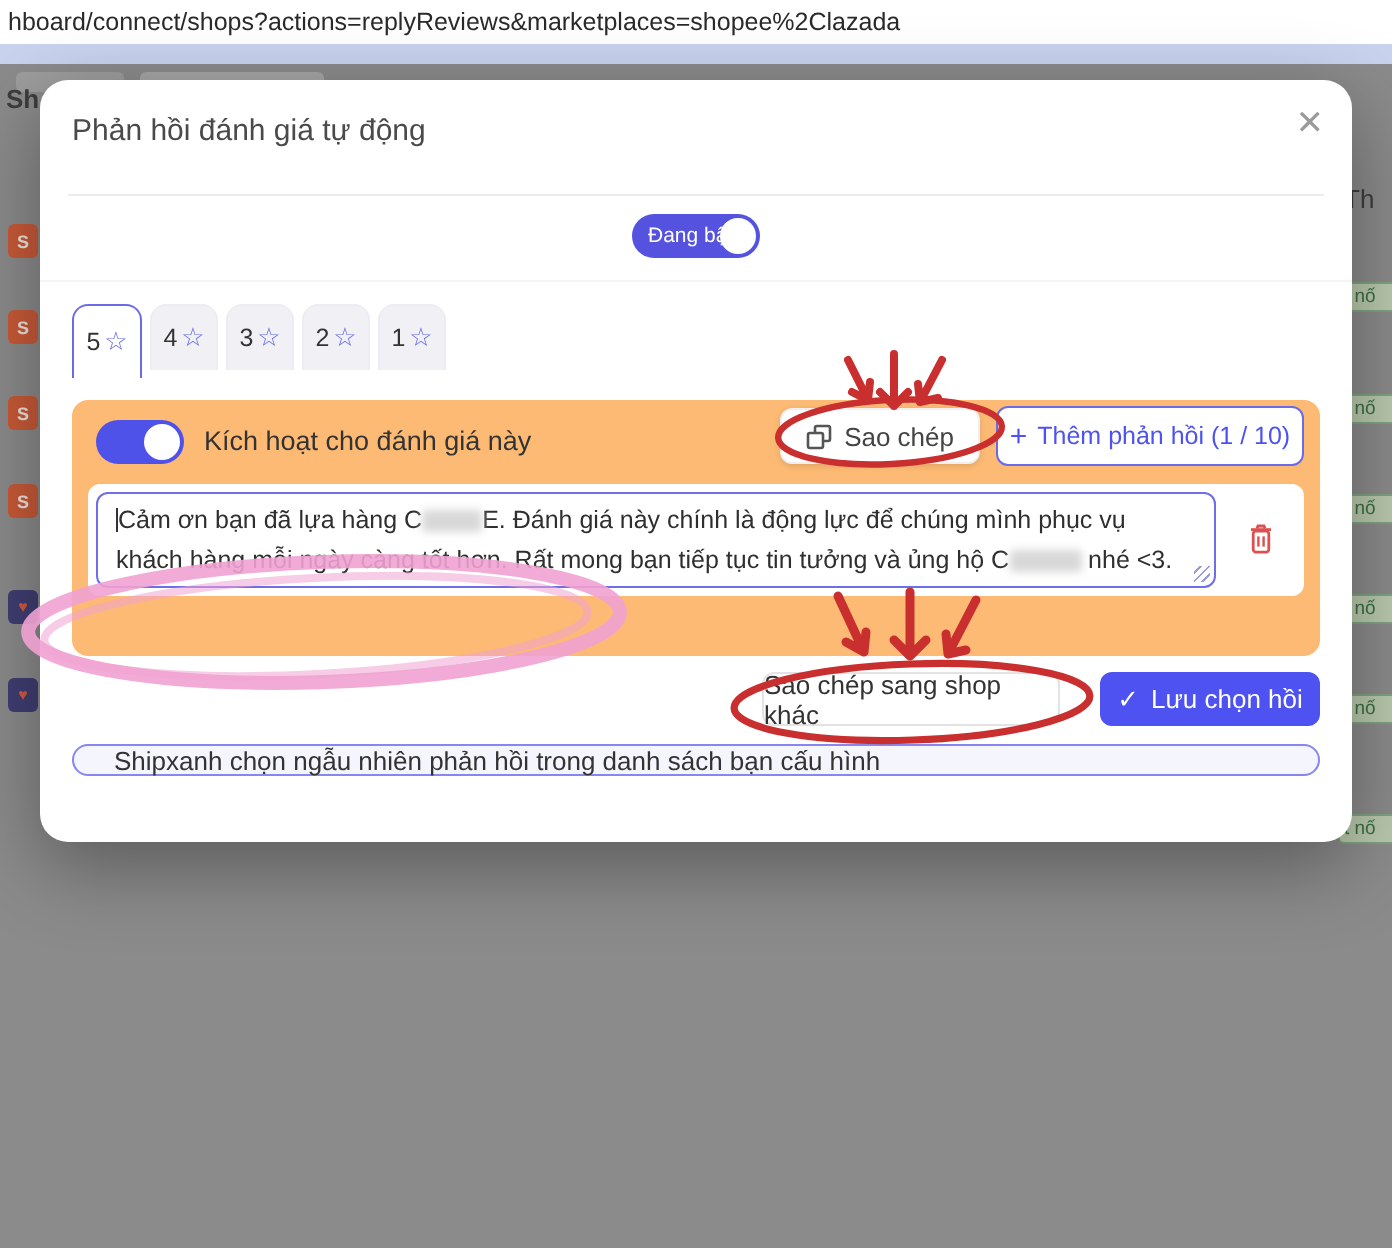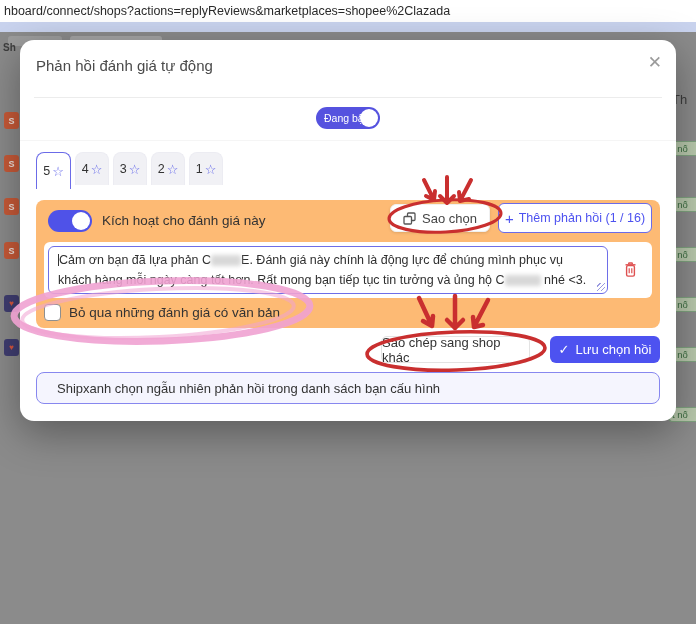"Sh" .ghost-sh { font-size: 10px -> 13px }
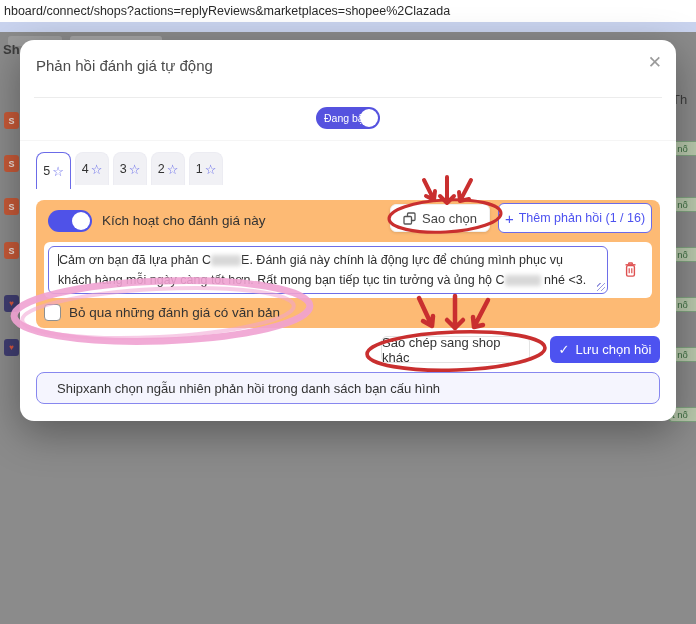"Sao chọn" span { text: chọn -> chép }
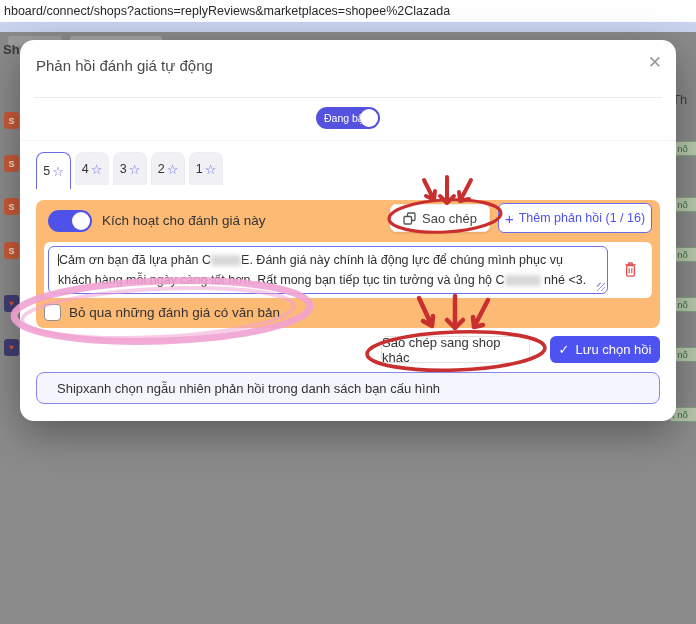"Thêm phản hồi (1 /" span { text: 16 -> 10 }
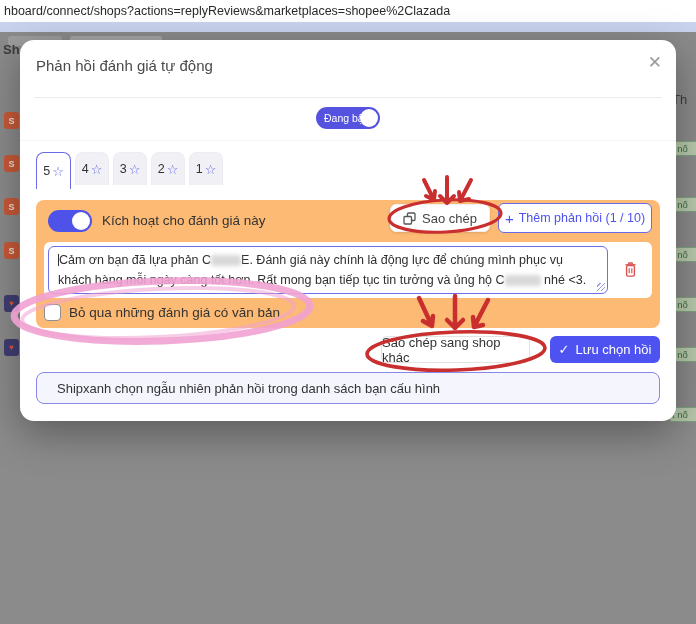"Cảm ơn bạn đã lựa" span { text: phản -> hàng }
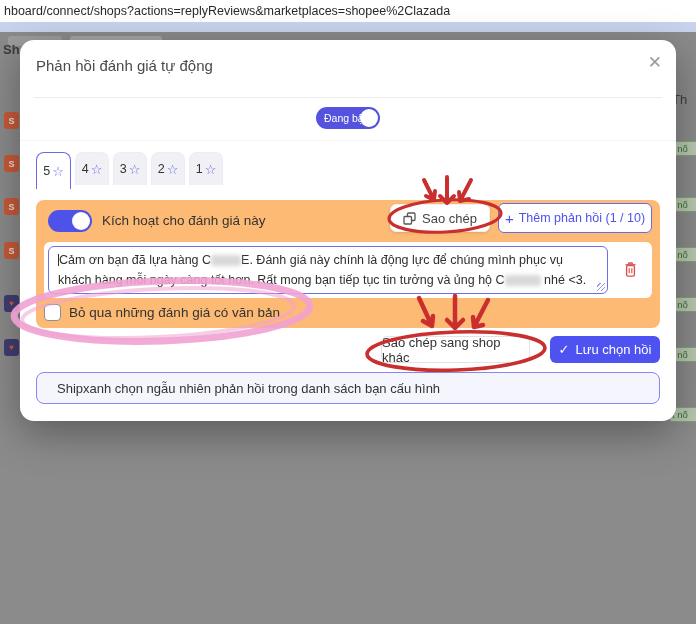"Bỏ qua những đánh giá" div.checkbox-row { html: <div> <div></div> <span>Bỏ qua những đánh giá có văn bản</span> </div> -> none }
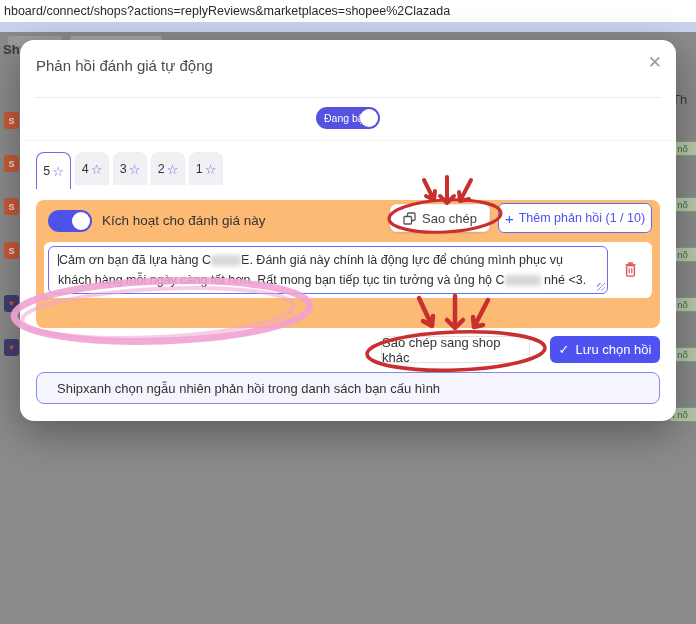"Shipxanh chọn ngẫu nhiên phản" .hint-bar { height: 32px -> 16px }
